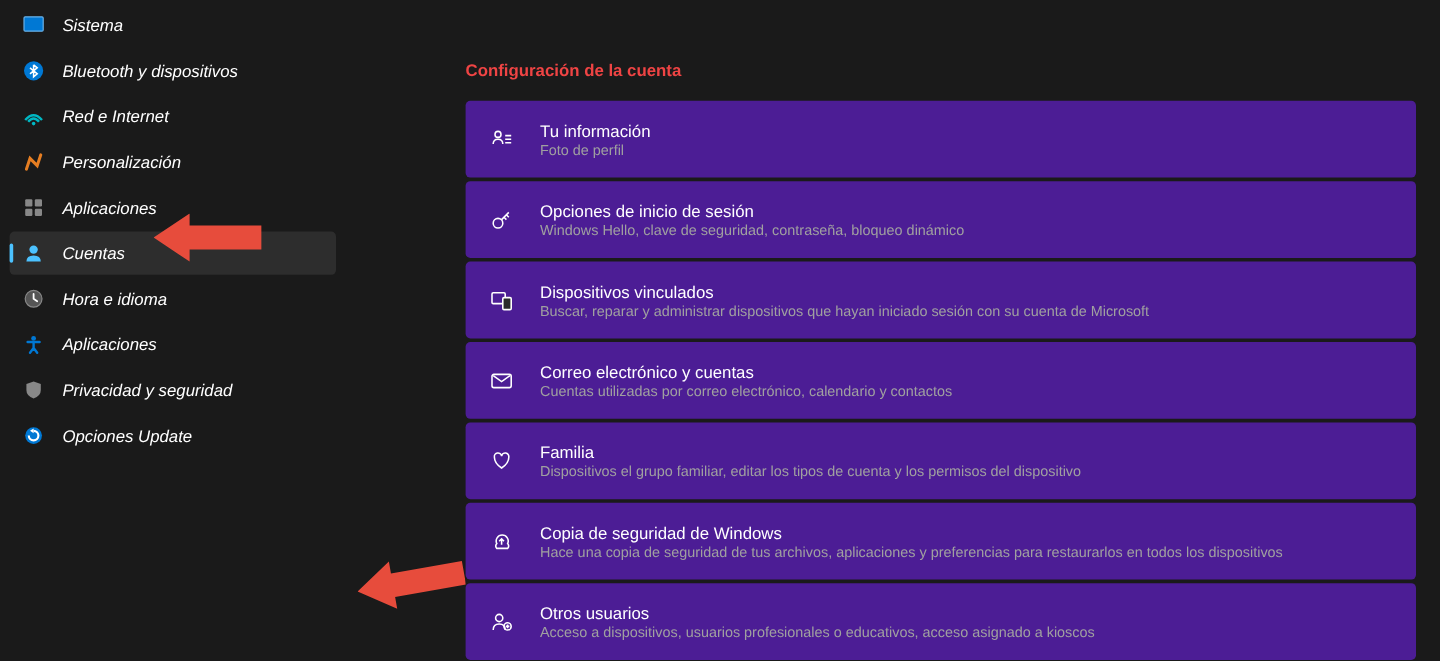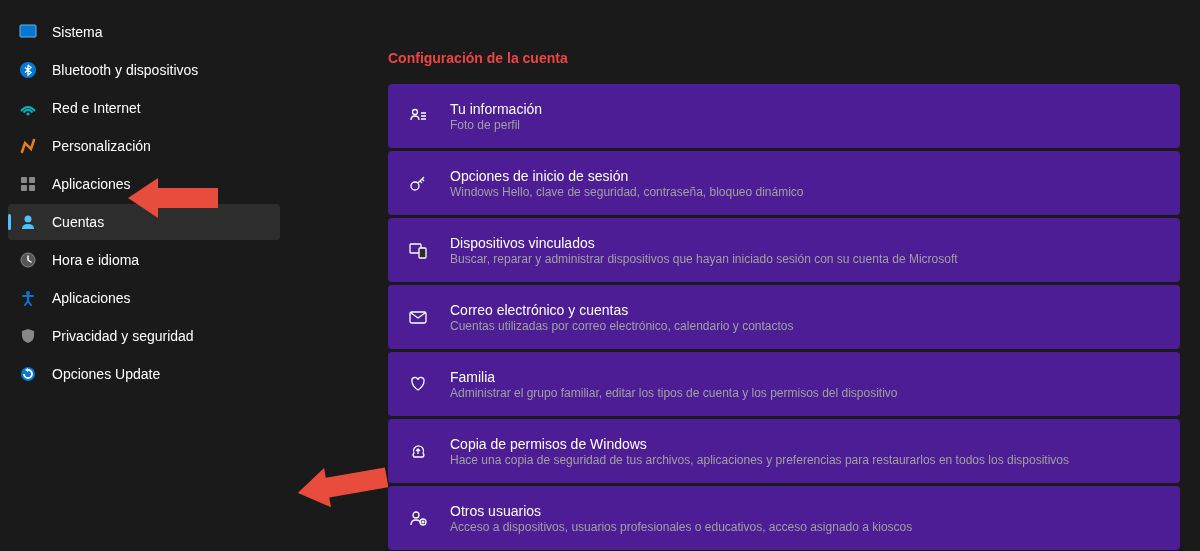"Sistema" .sidebar { font-style: none -> italic; padding: 12px 8px -> 1px 8px }
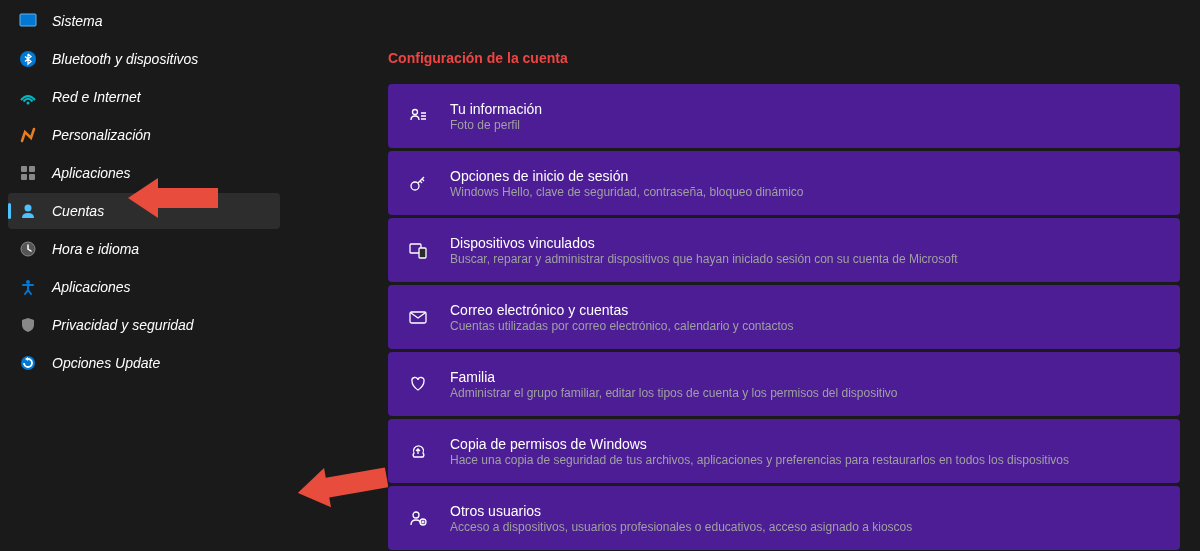"Administrar el grupo familiar, editar" div.settings-desc { text: Administrar -> Dispositivos }
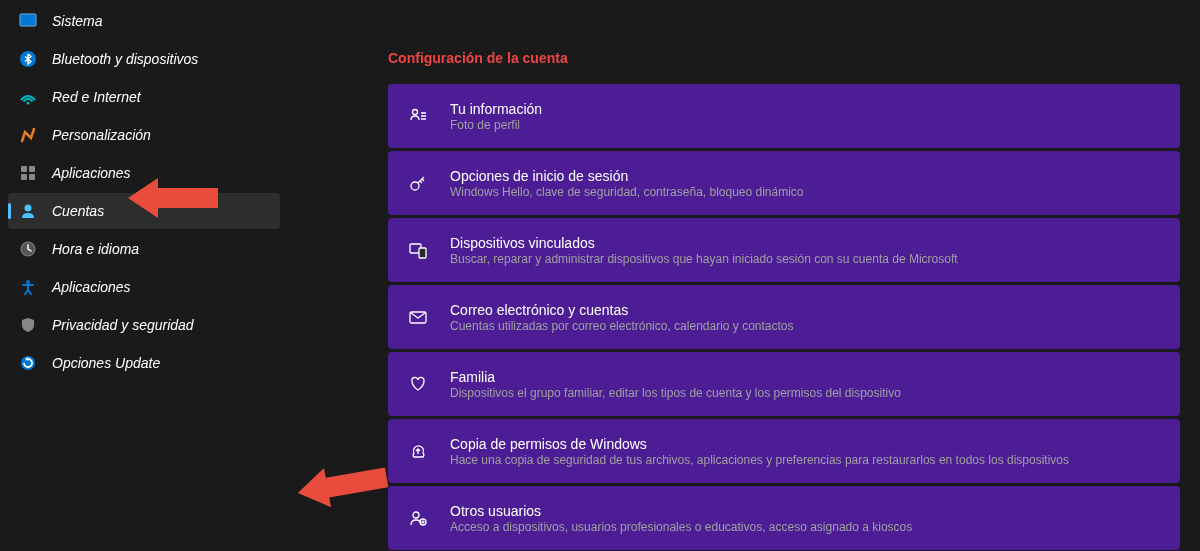"Copia de permisos de Windows" div.settings-label { text: permisos -> seguridad }
